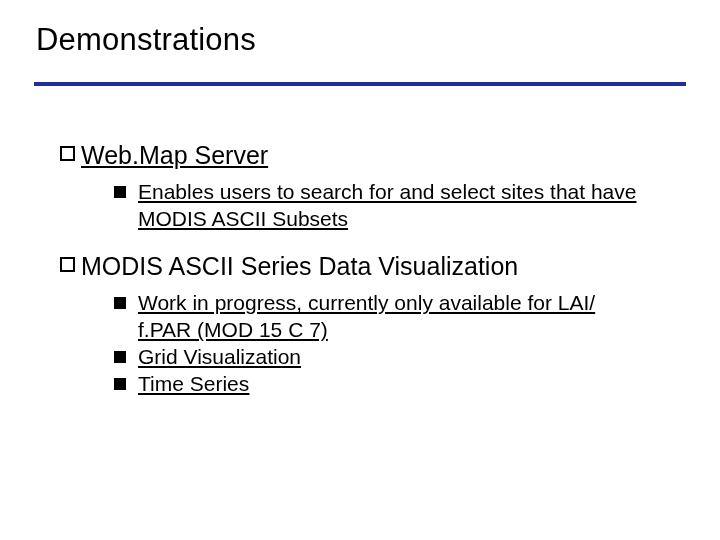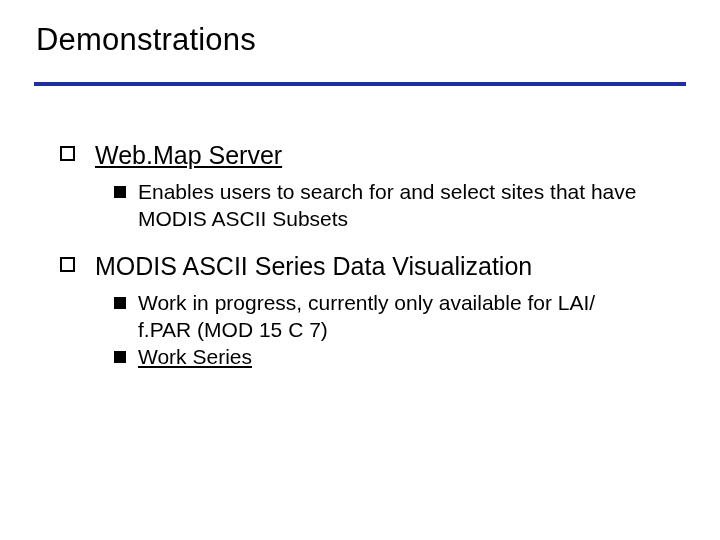"Web.Map Server" .l1-text { margin-left: 35px -> 21px }
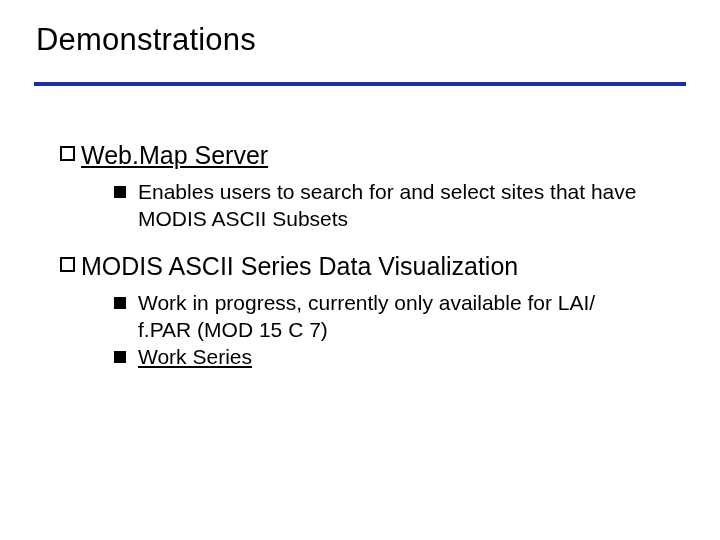"Enables users to search for" .l2 { text-decoration: none -> underline }
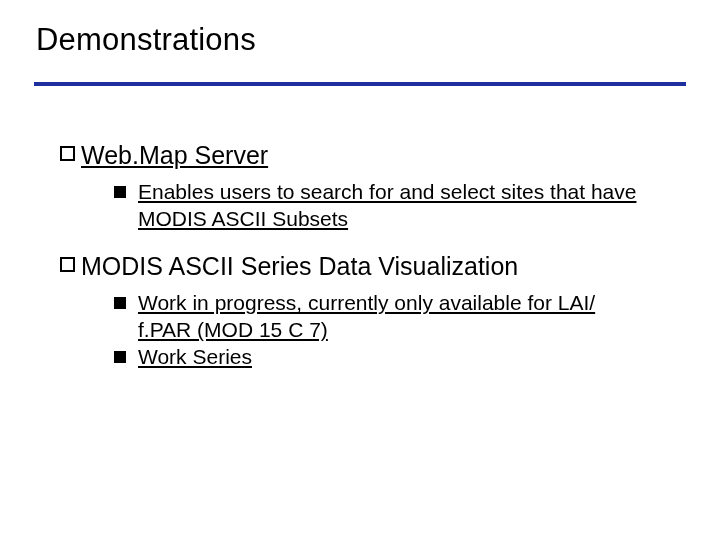"Grid Visualization" div.l2 { html: none -> <div> <div></div> <div> <span>Grid Visualization</span> </div> </div> }
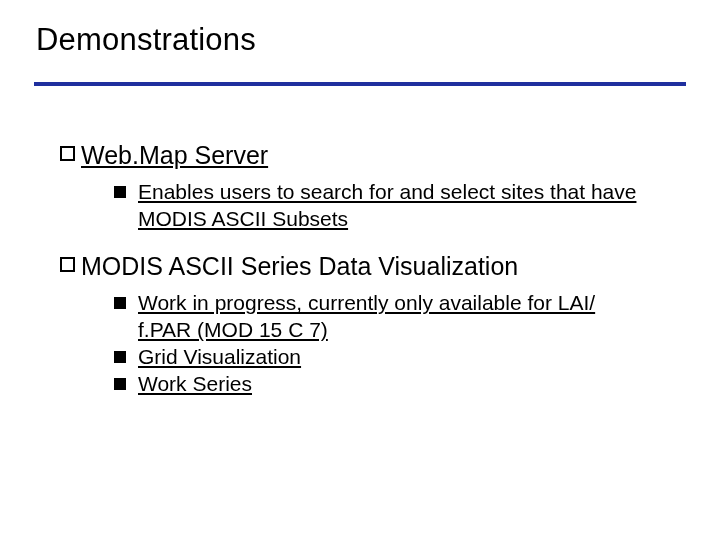"Work Series" span.link { text: Work -> Time }
